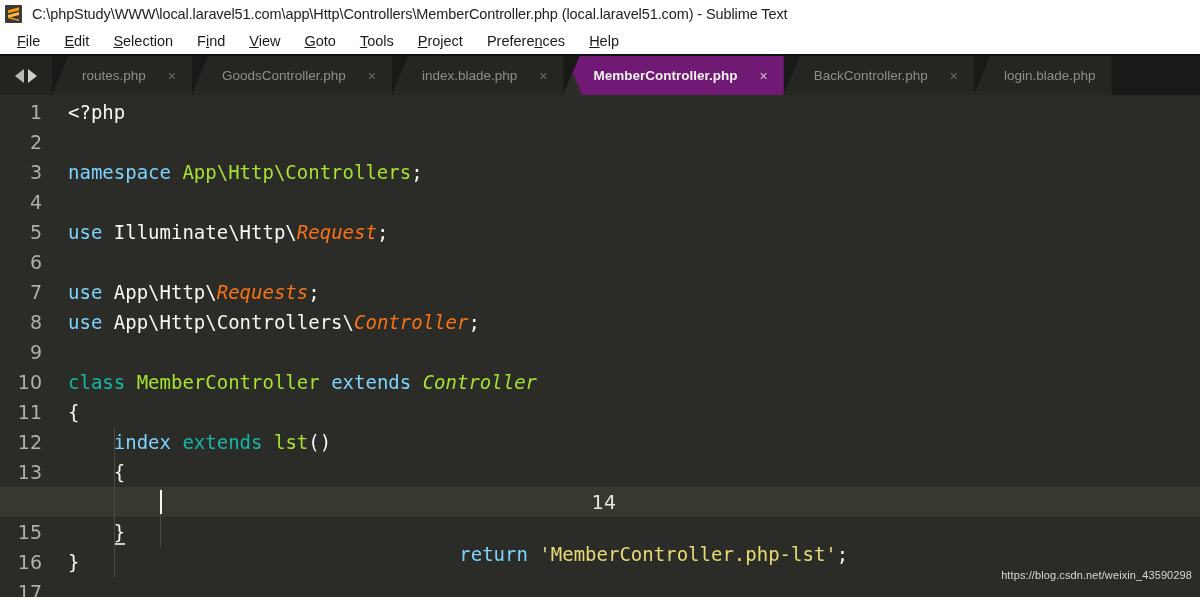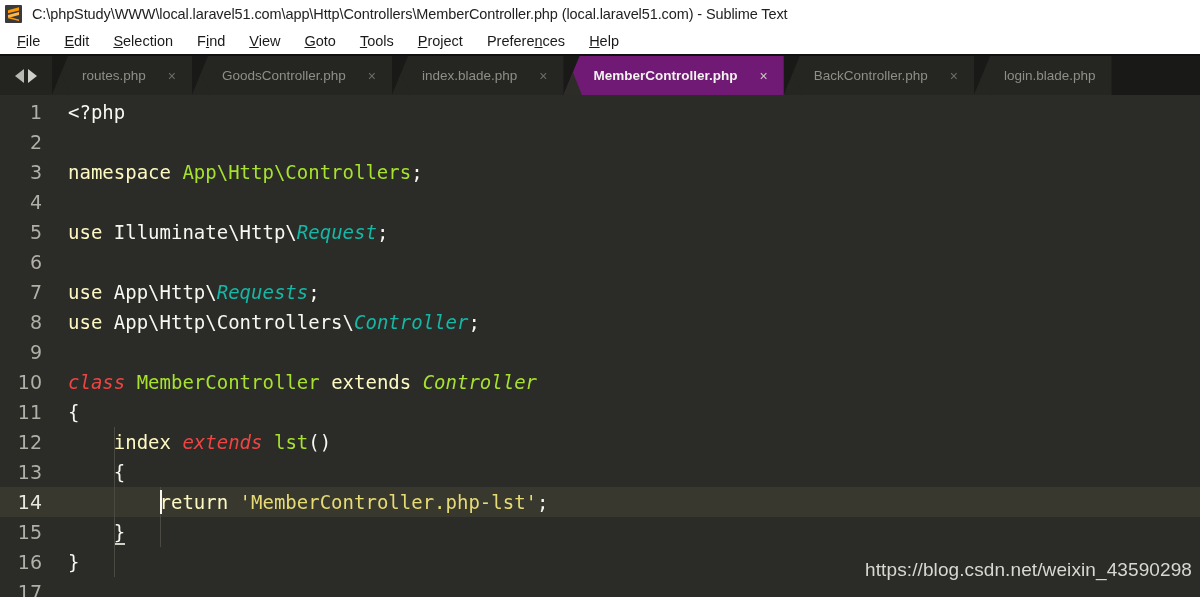"namespace" .t-key { color: #fef9c3 -> #7dd3fc }
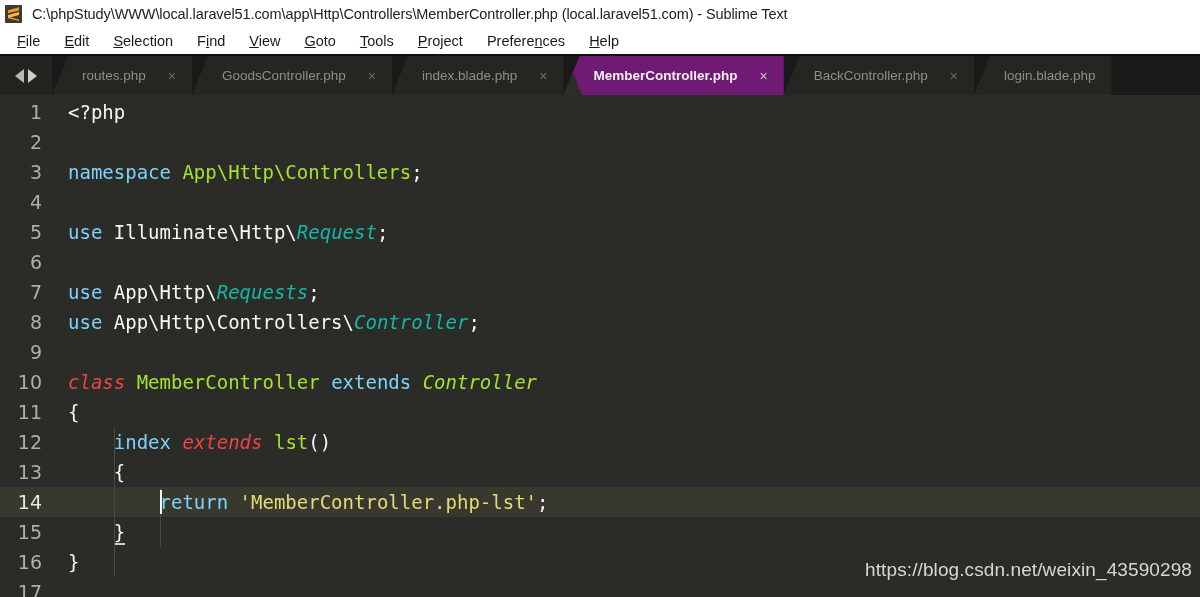"Request" .t-type-it { color: #14b8a6 -> #f97316 }
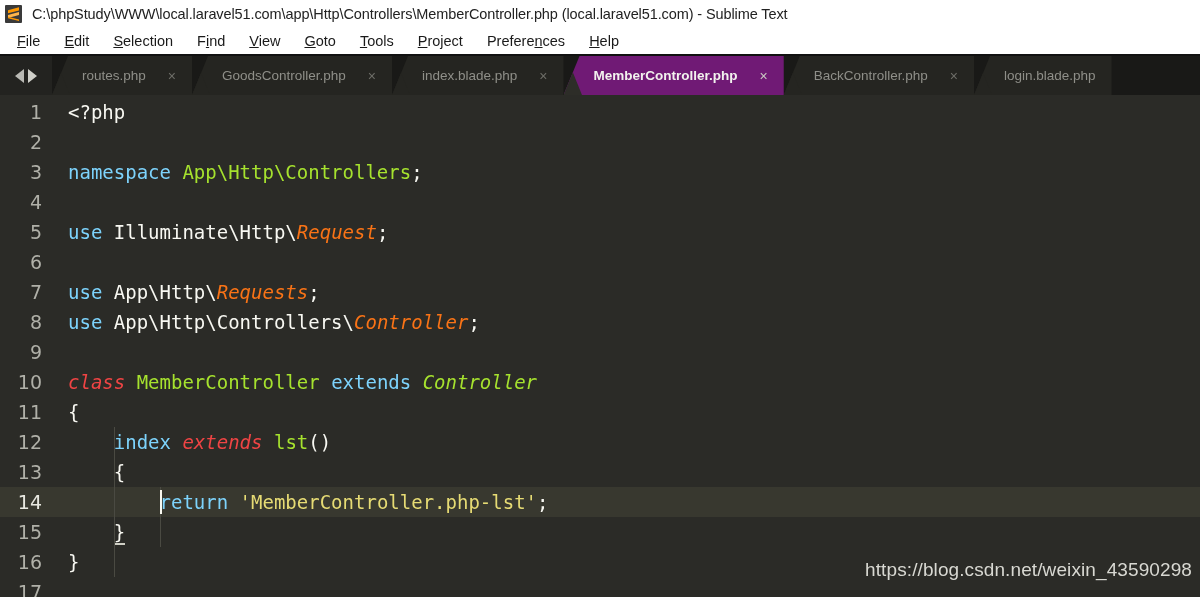"class" .t-kw-it { color: #ef4444 -> #14b8a6; font-style: italic -> none }
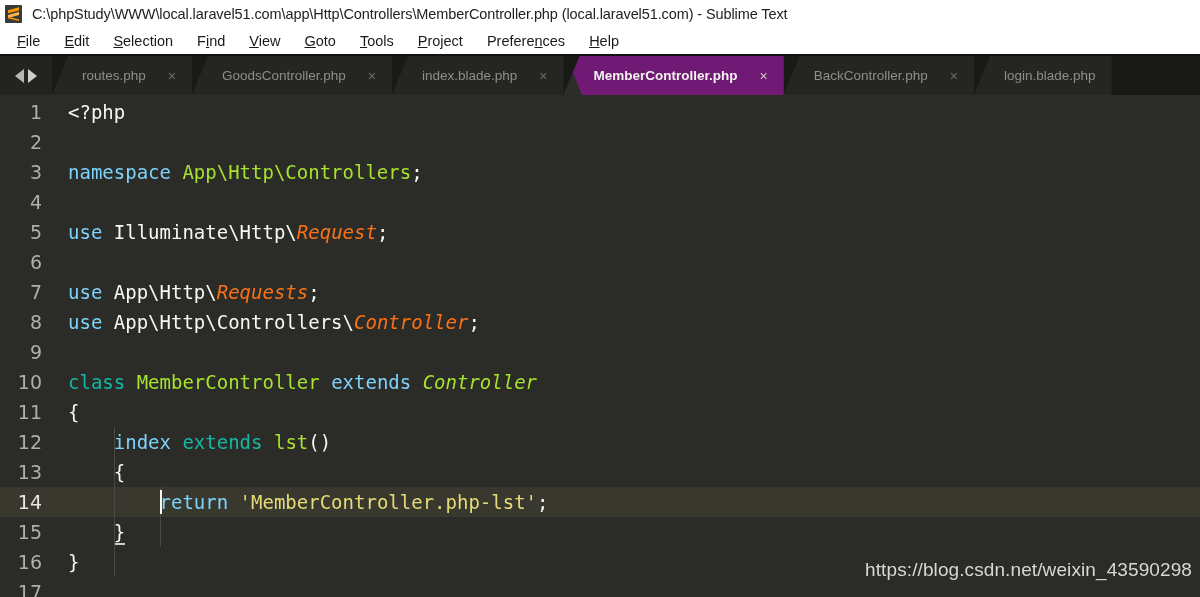"14" .line.active { flex-direction: none -> column }
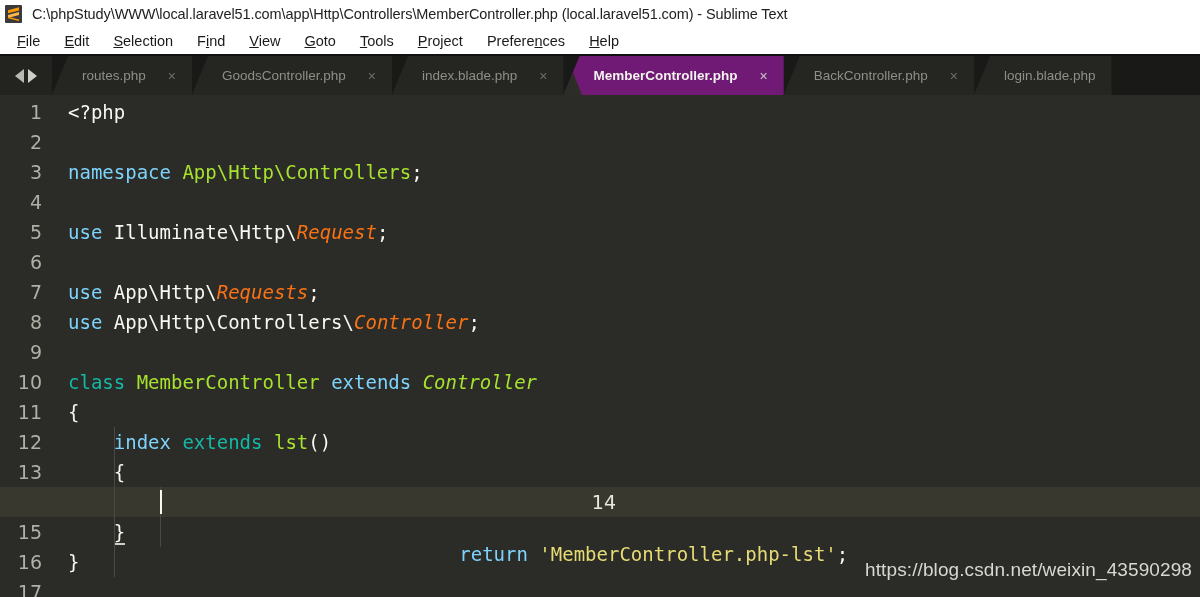"https://blog.csdn.net/weixin_43590298" #watermark { font-size: 19px -> 11px }
